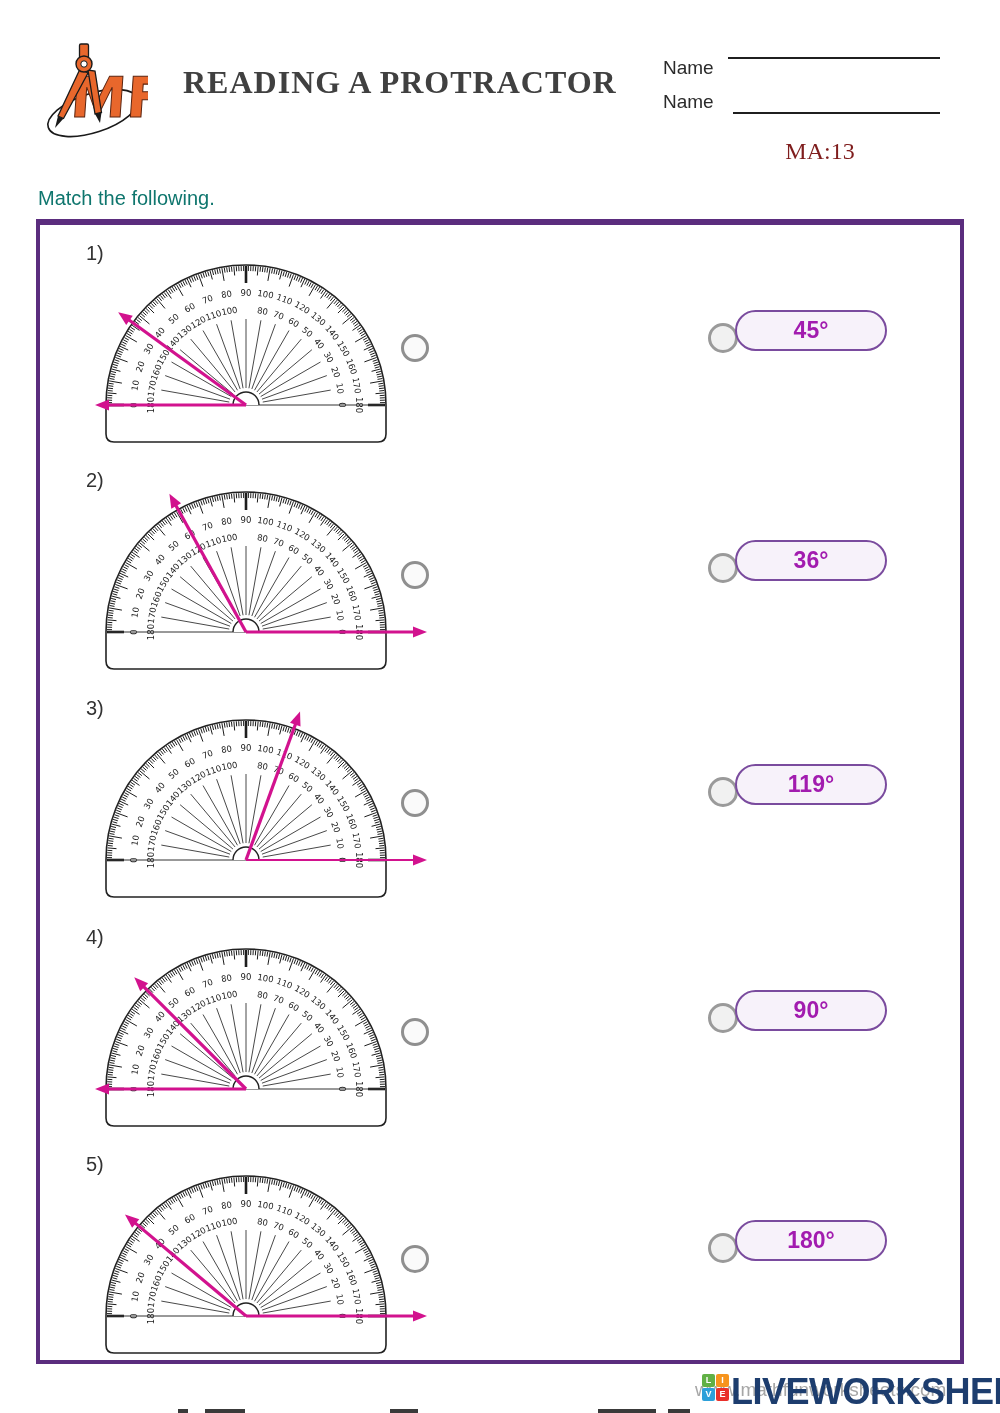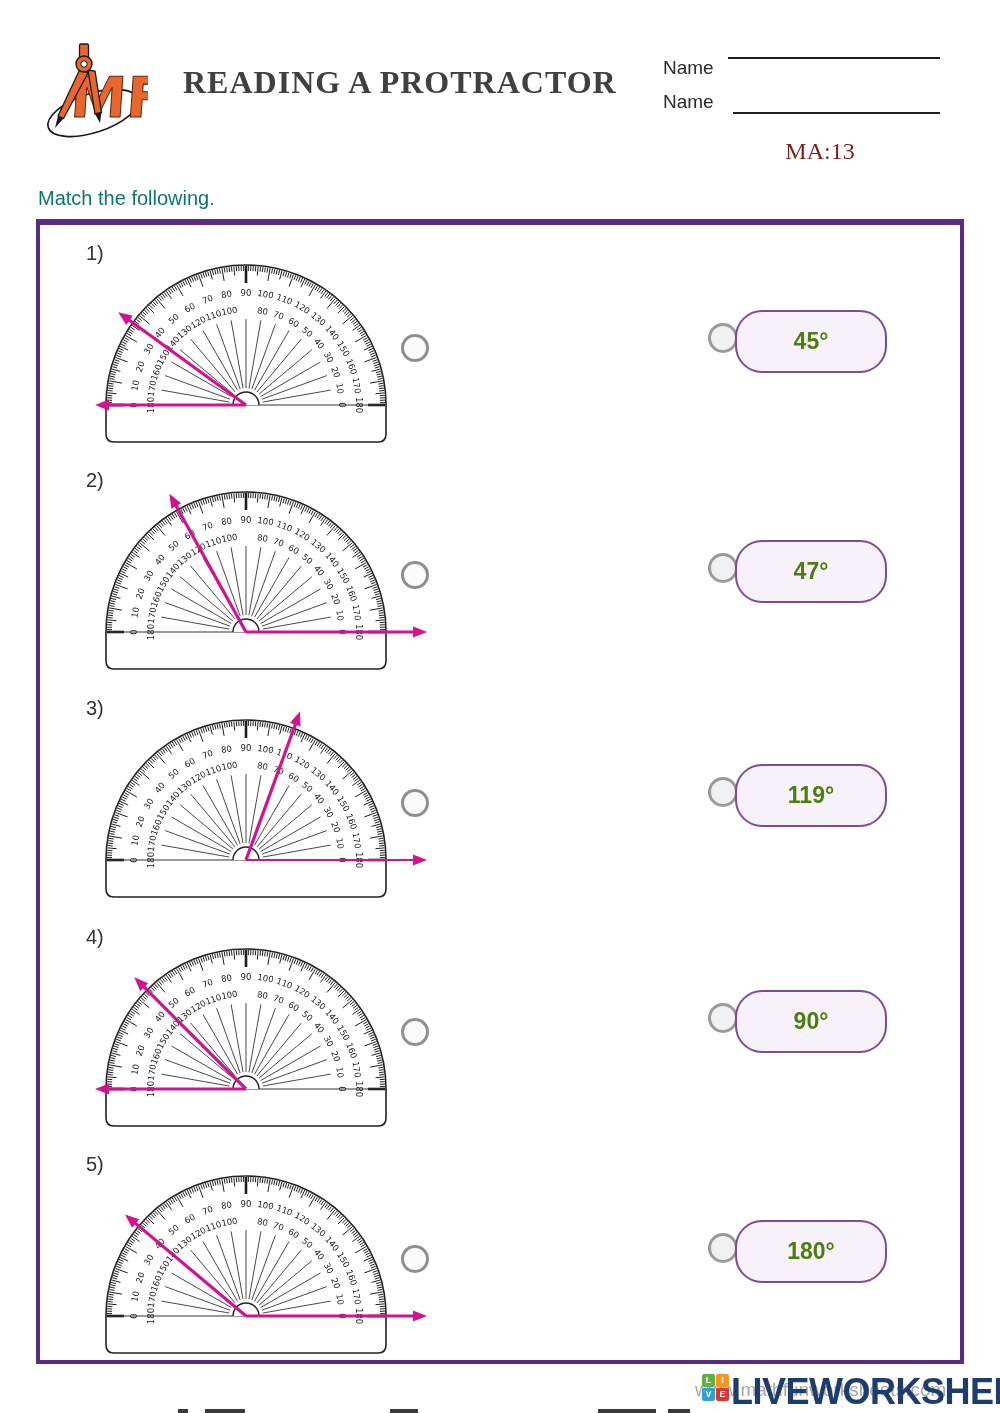"45°" .tag { color: #4d7c0f -> #a21caf; height: 63px -> 41px }
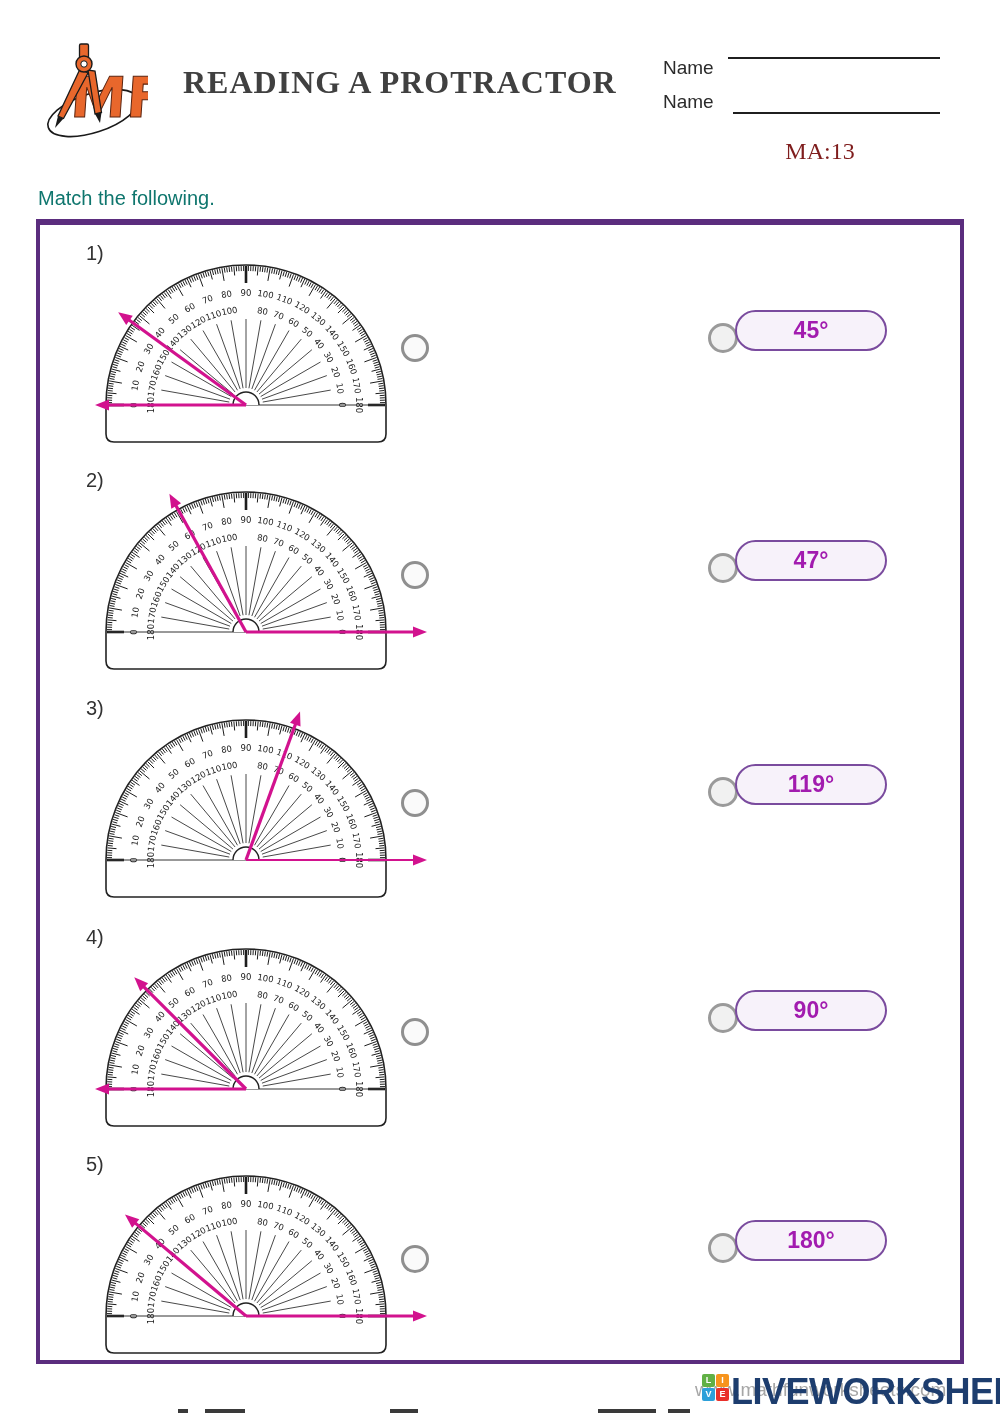"47°" div.tag { text: 47 -> 36 }
